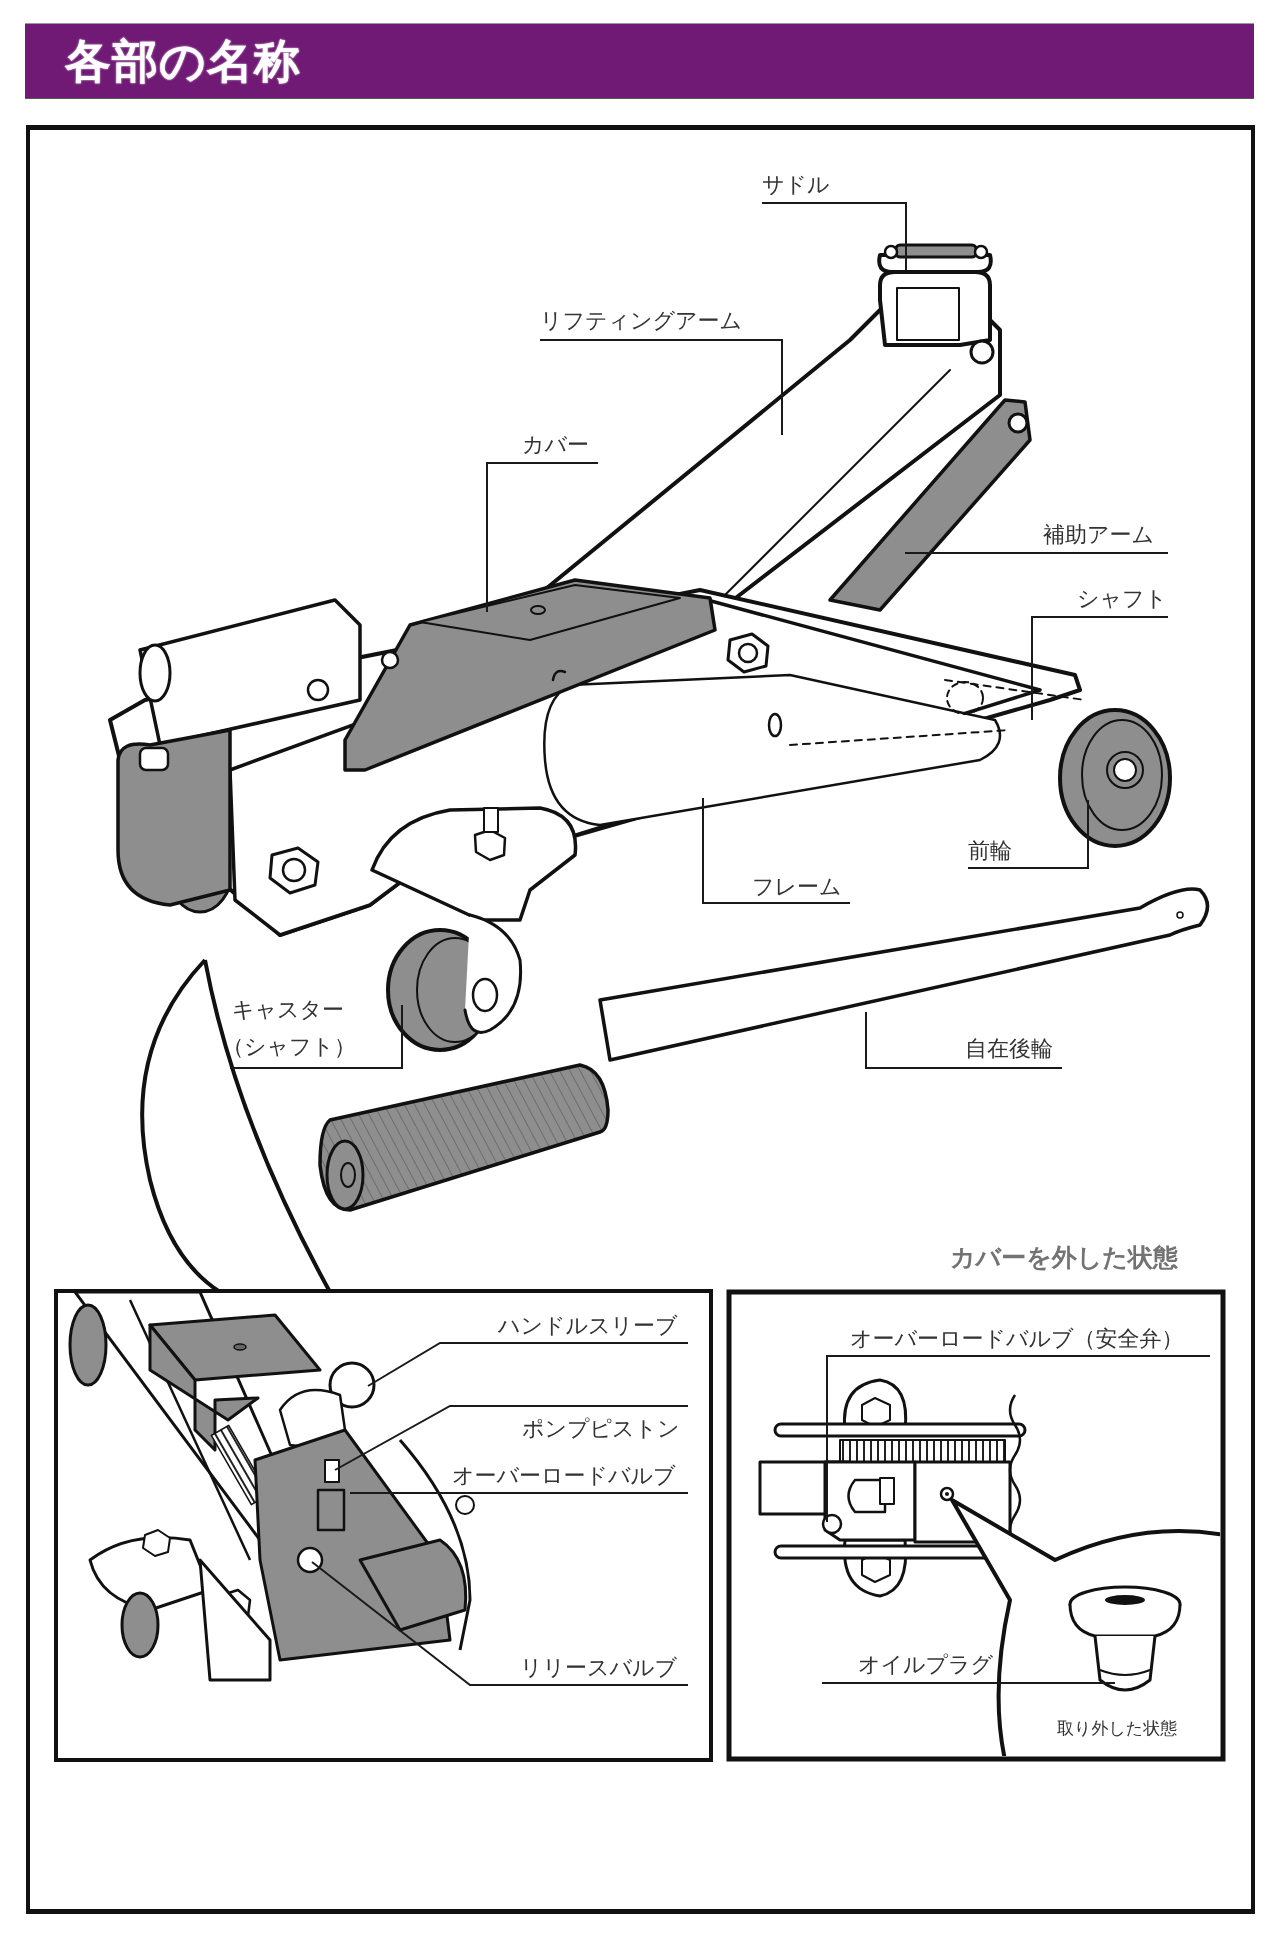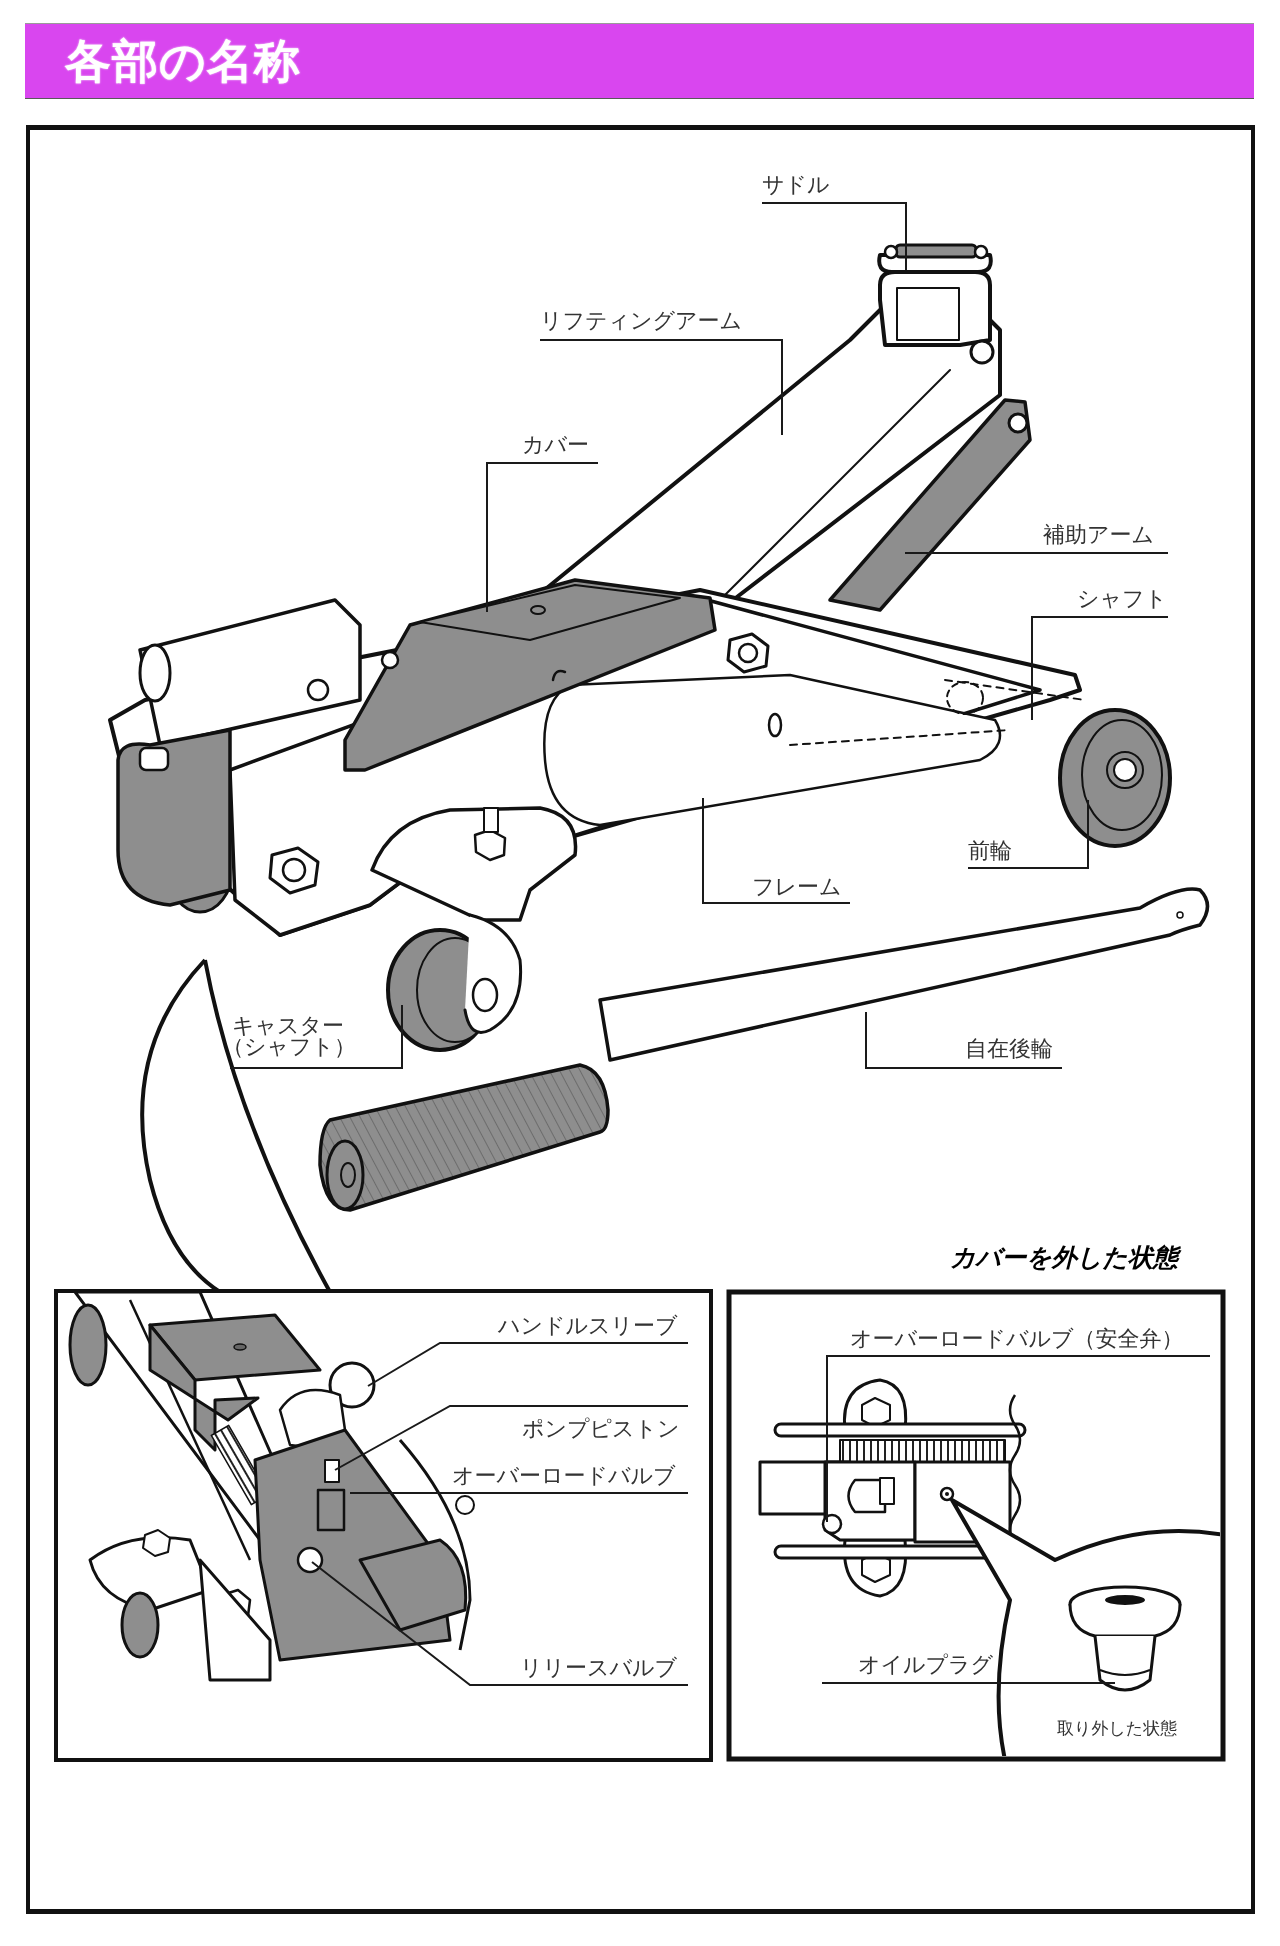"各部の名称" .title-bar { background: #d946ef -> #701a75 }
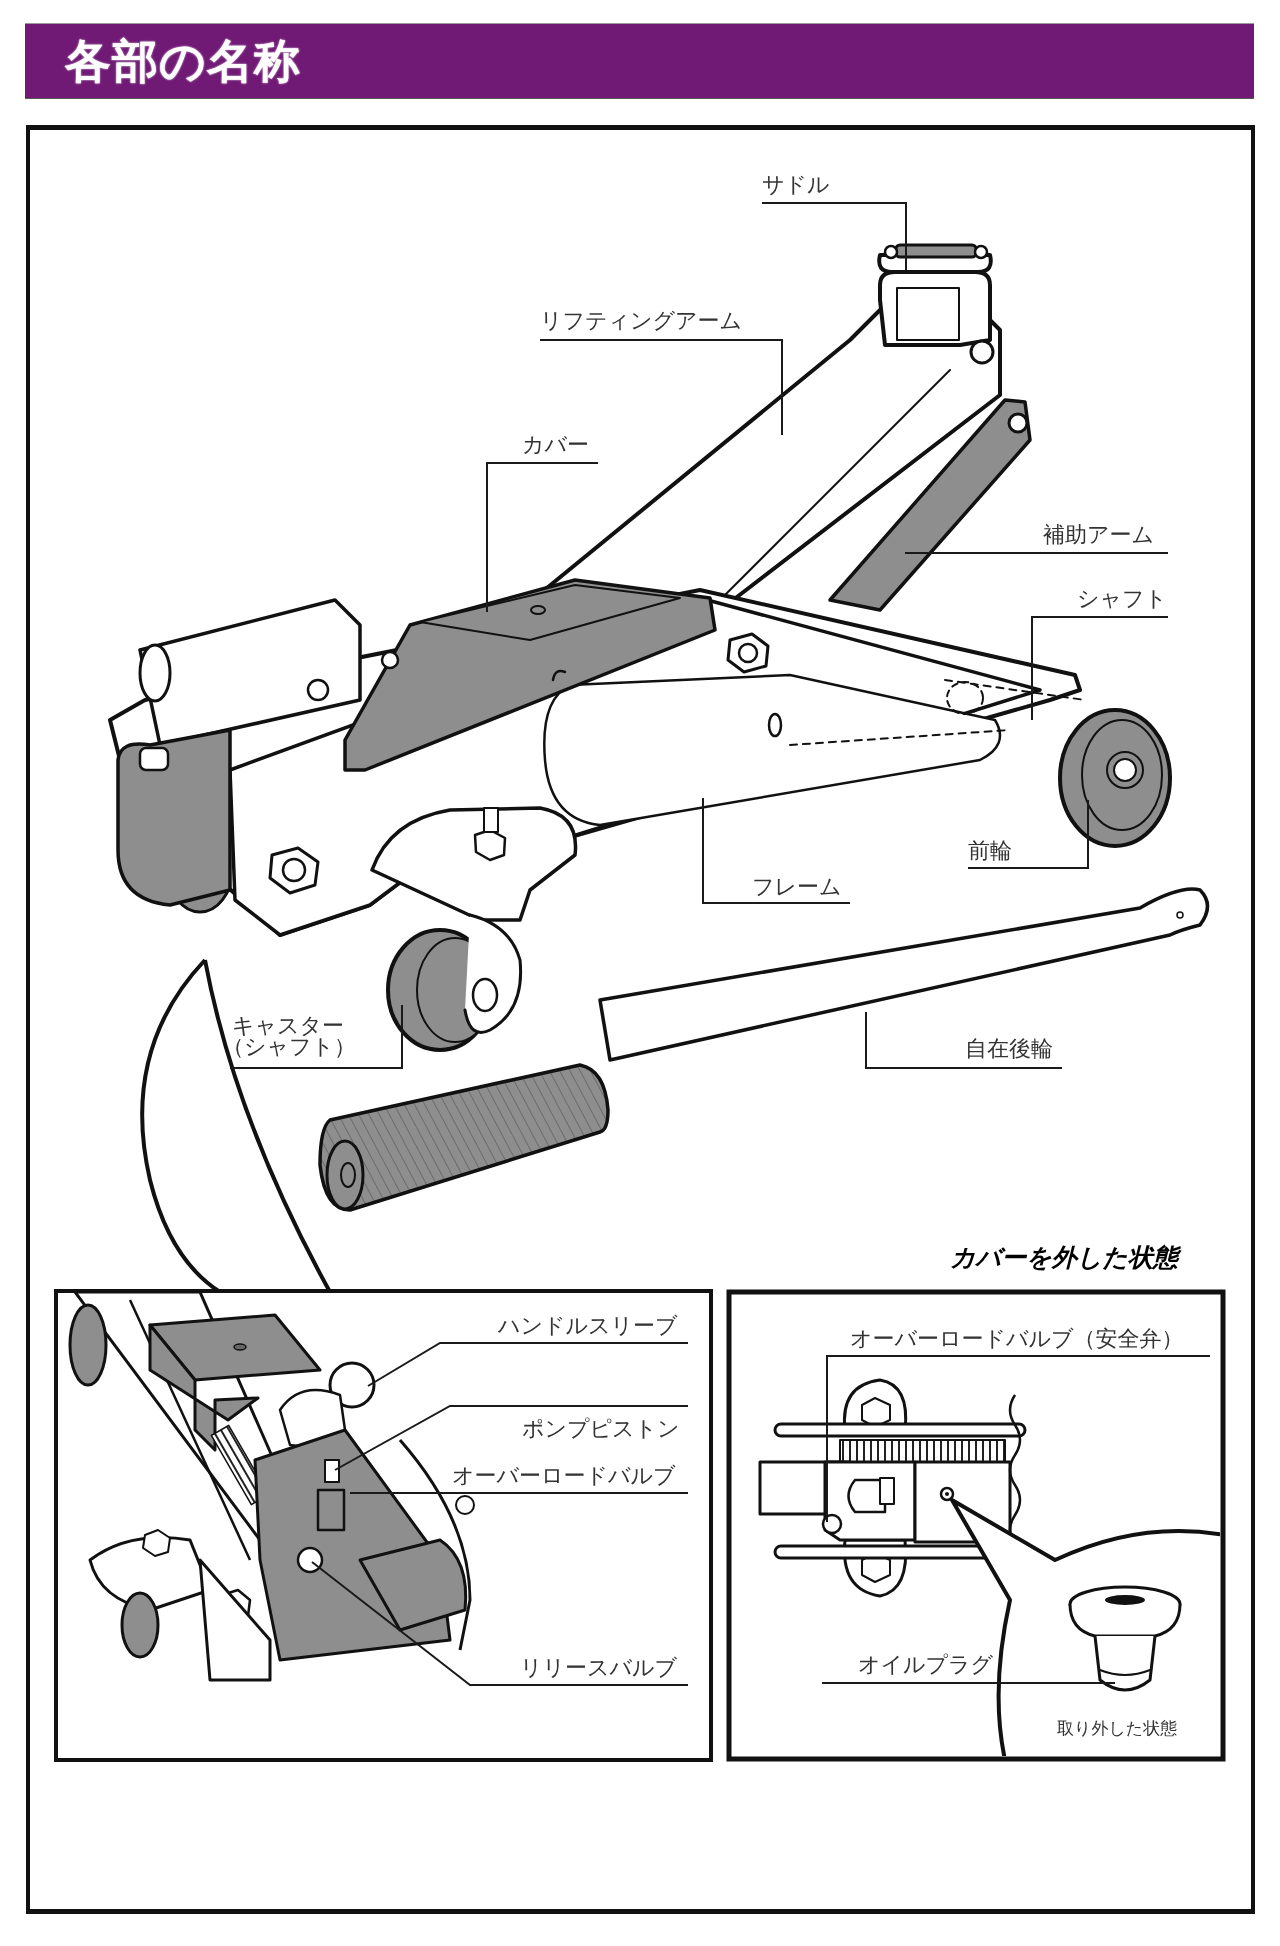"キャスター" div.lbl { margin-top: 16px -> none }
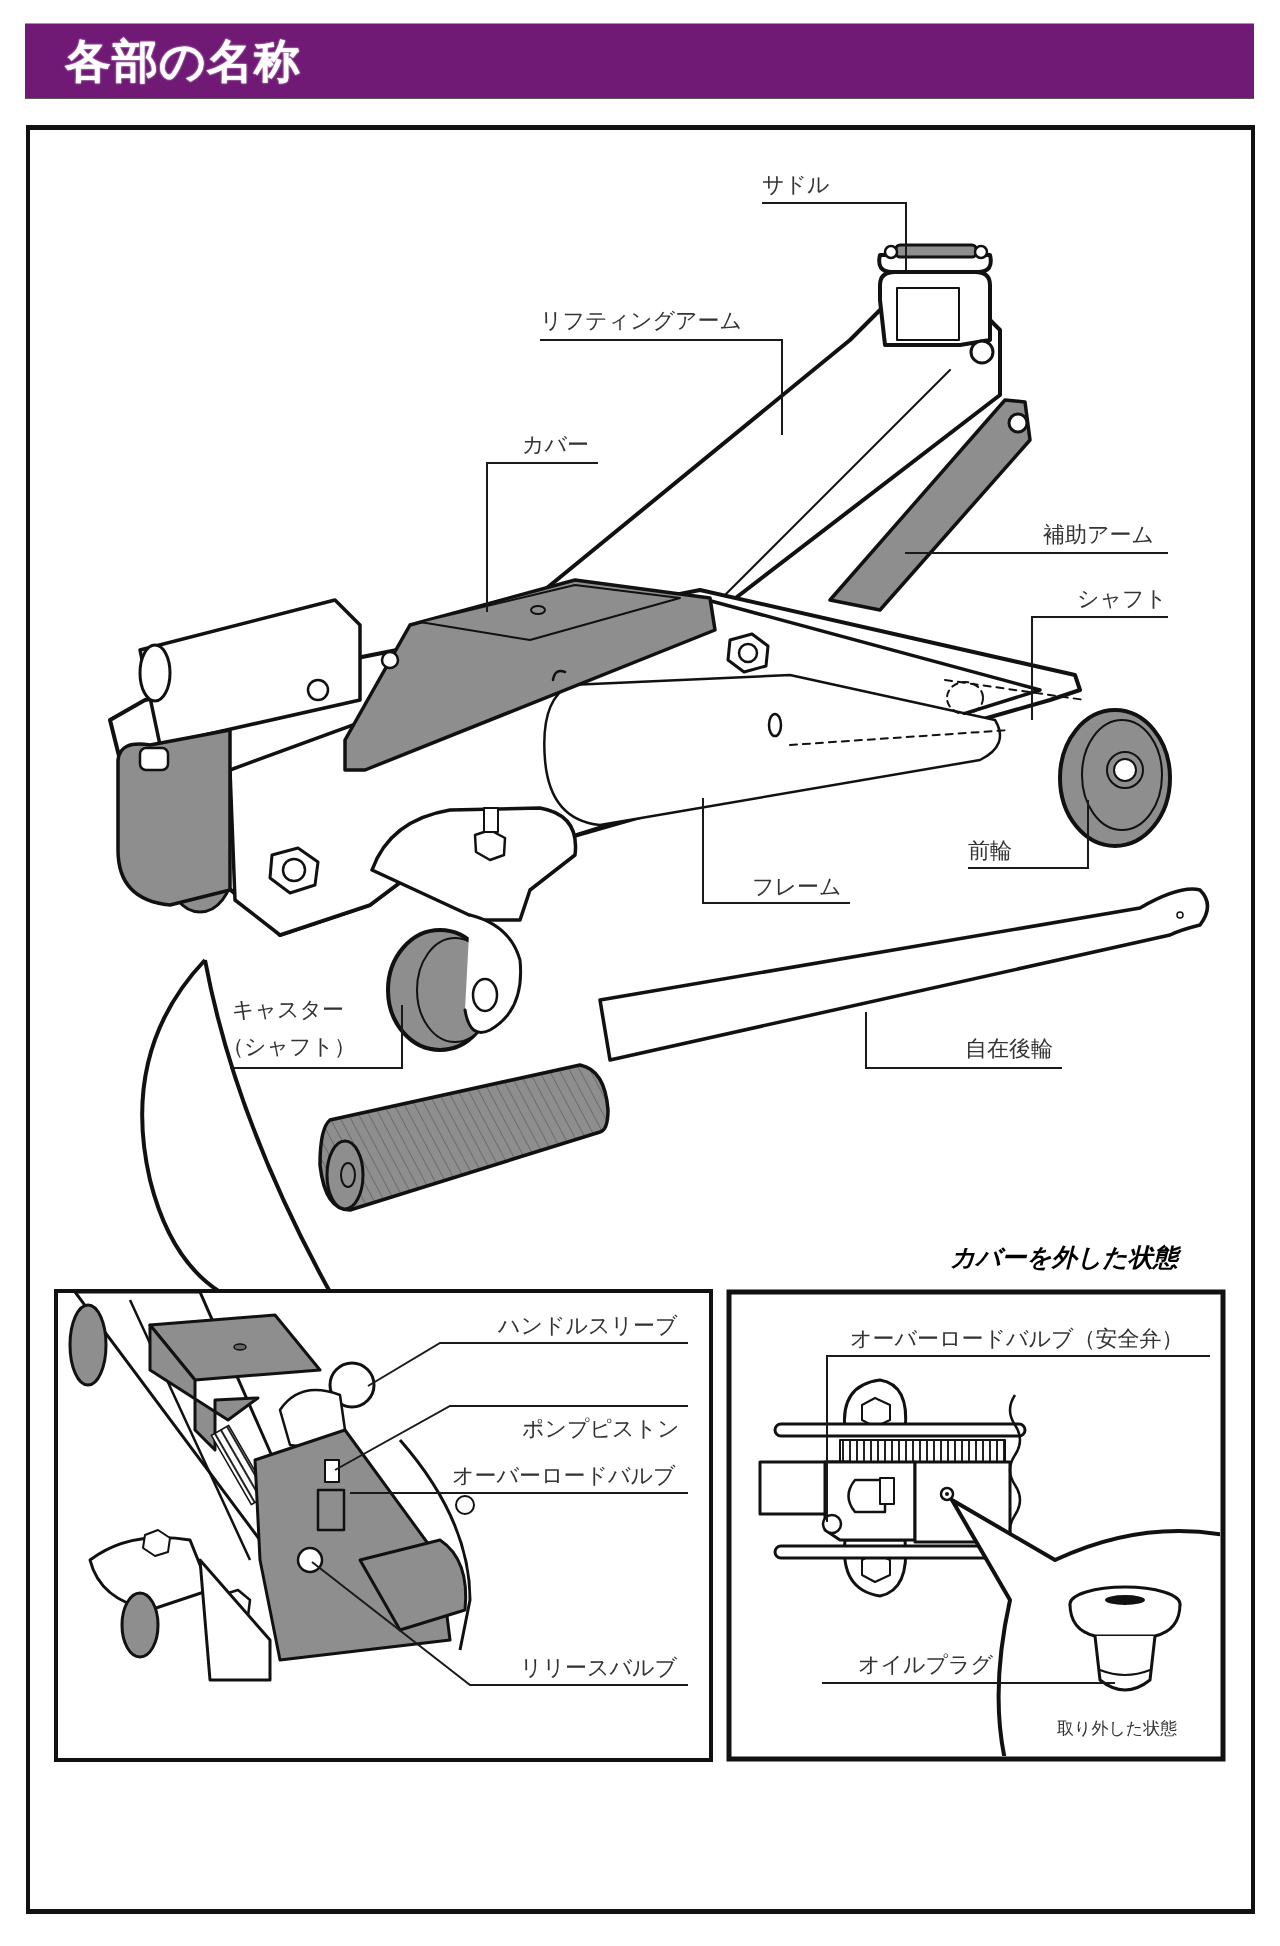"カバーを外した状態" .lbl.heading { color: #000000 -> #737373; font-style: italic -> none }
